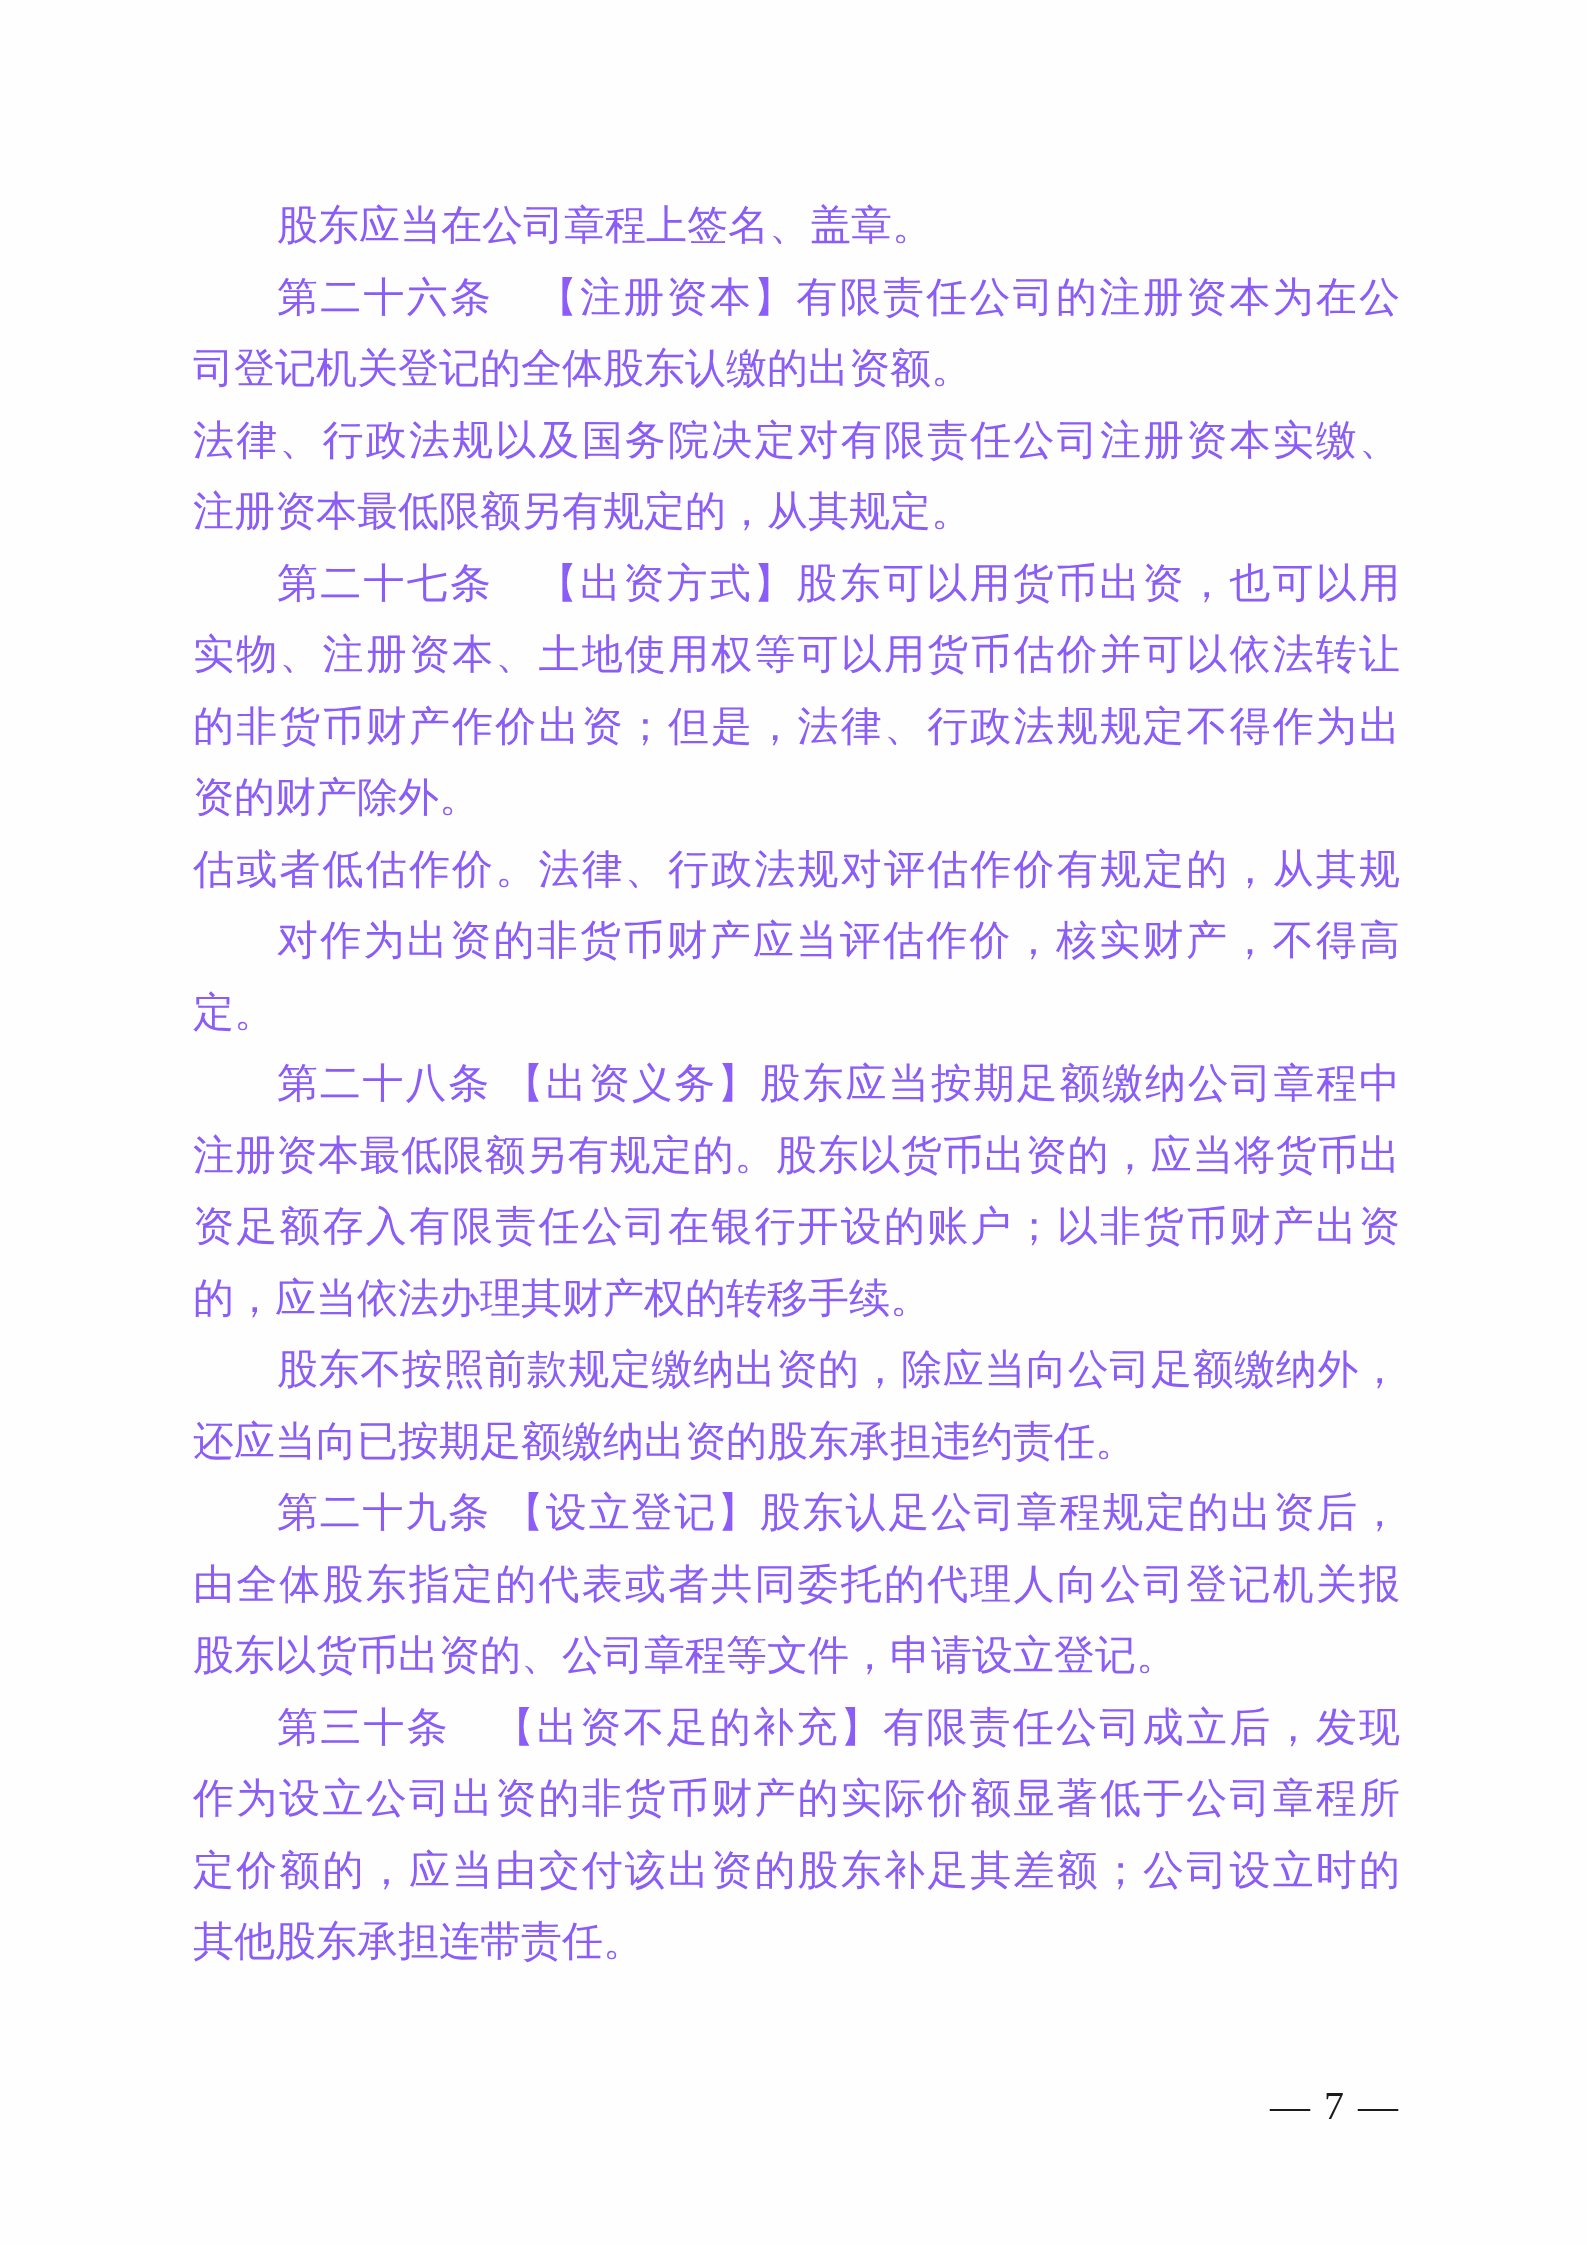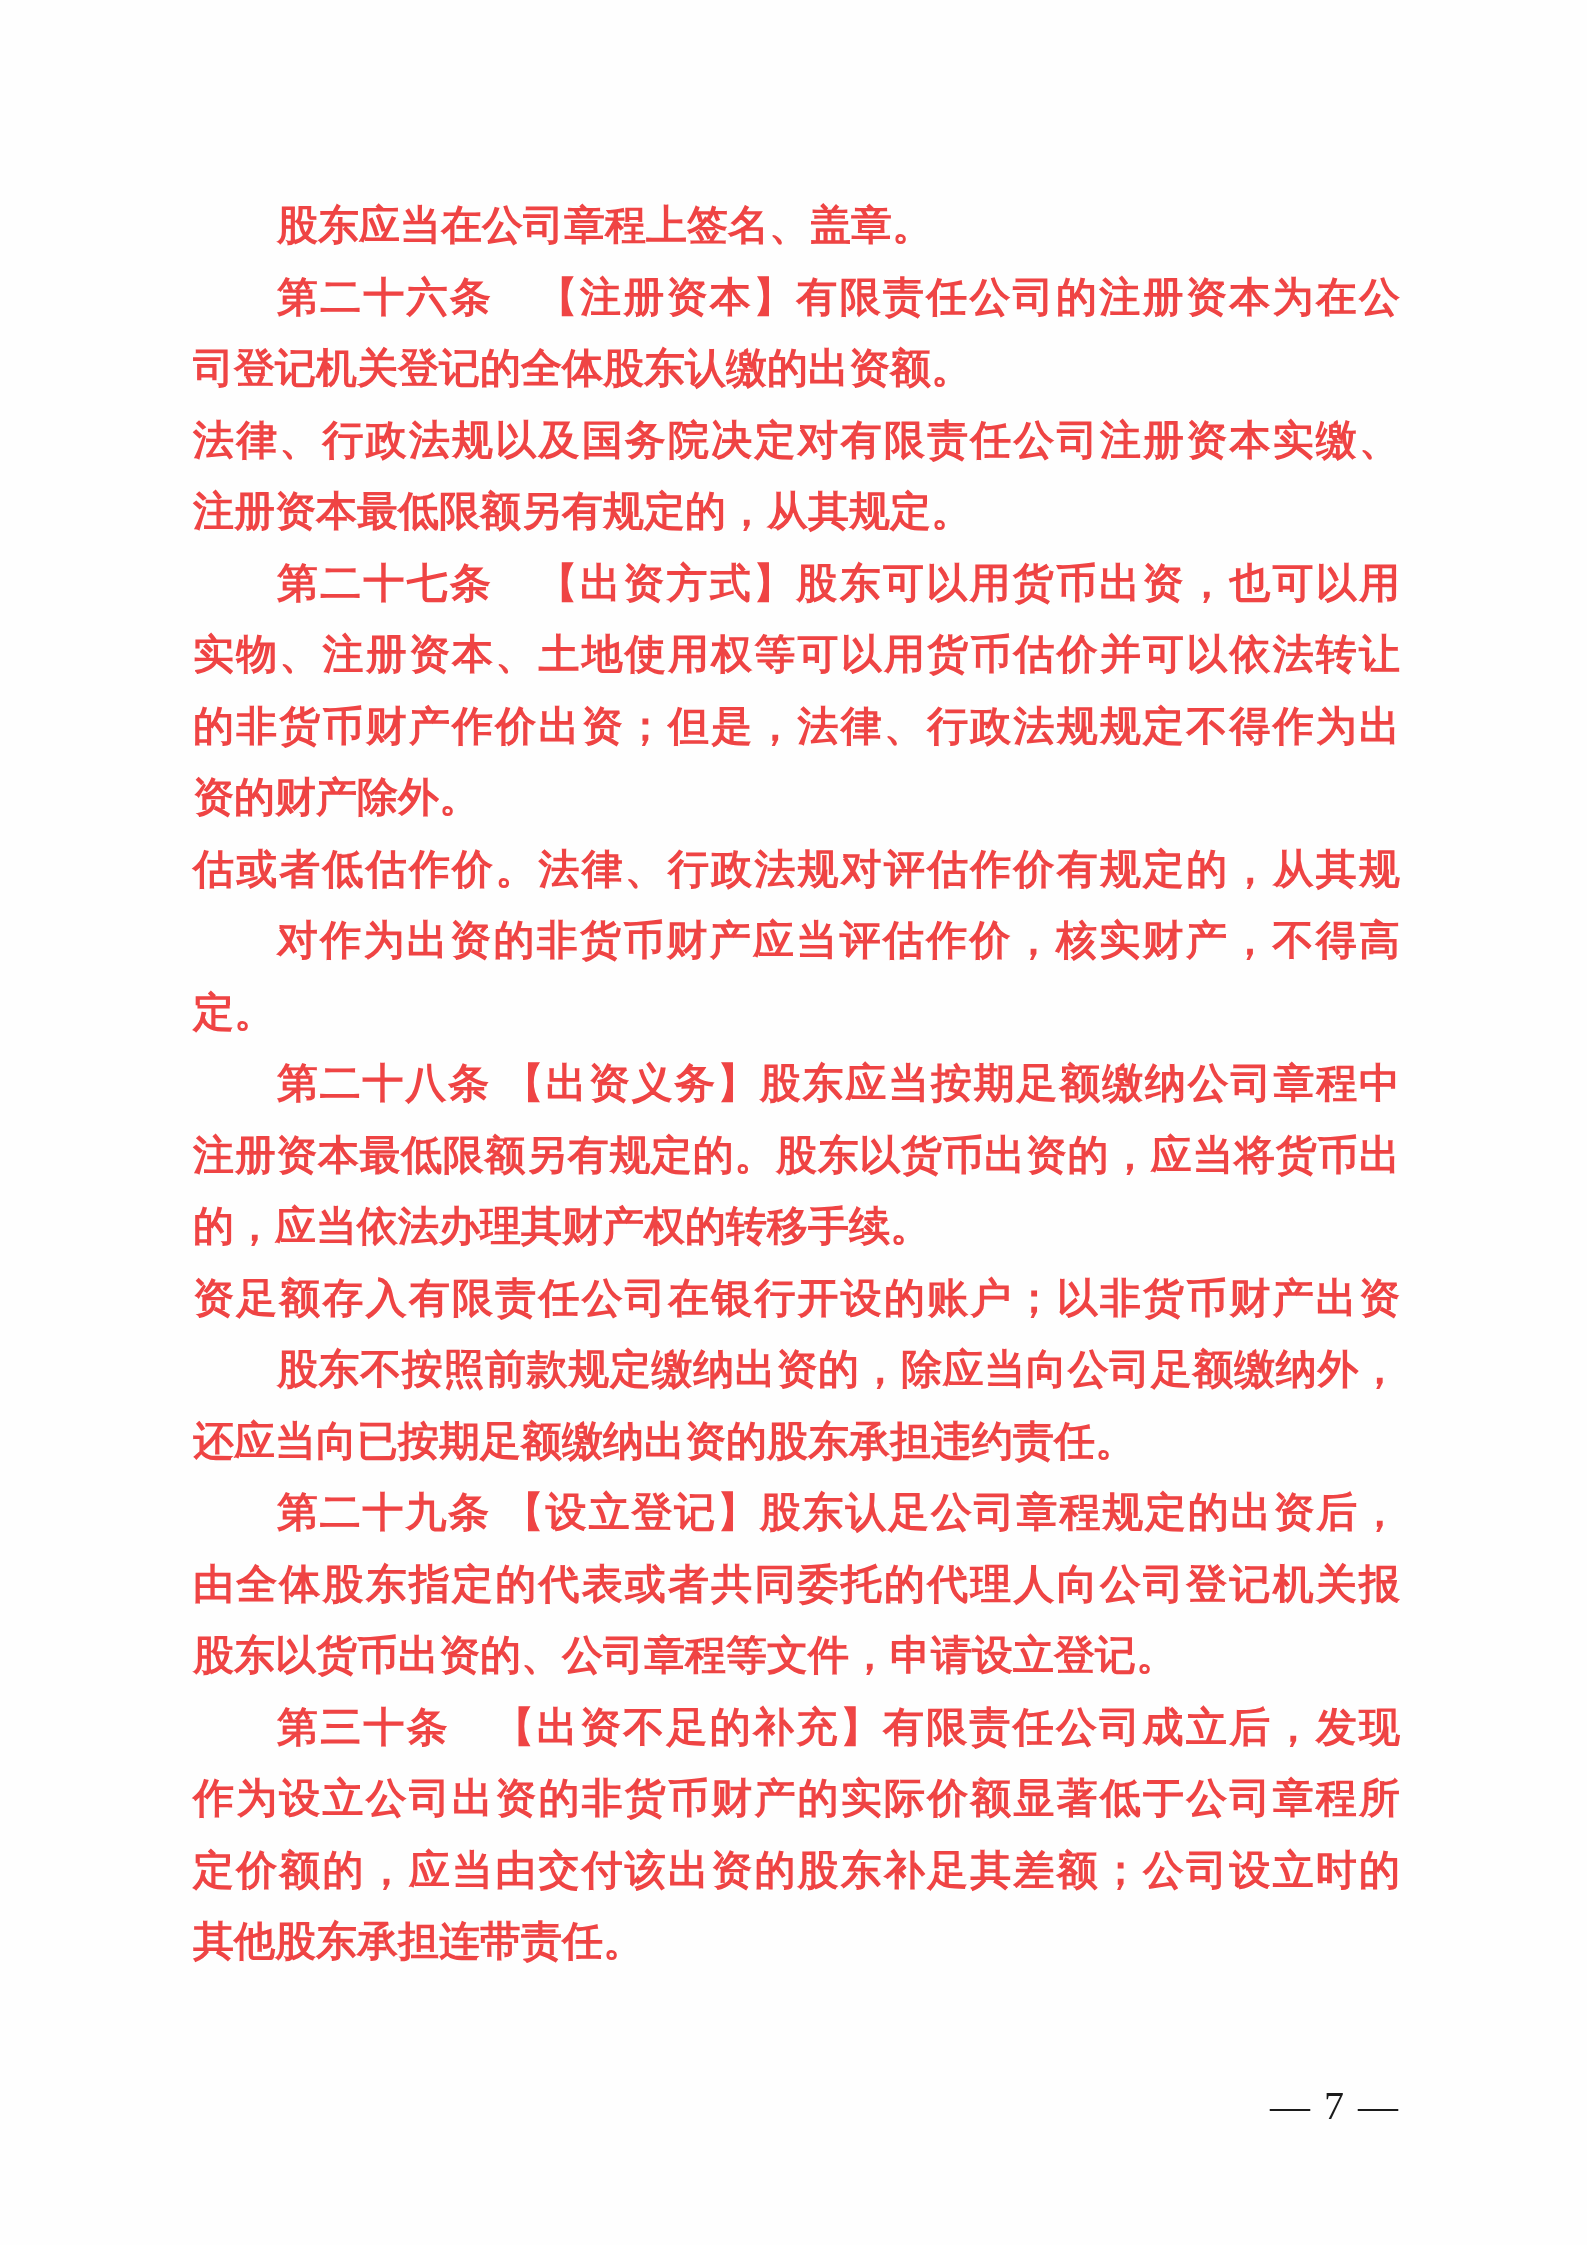"股东应当在公司章程上签名、盖章。" .line { color: #ef4444 -> #8b5cf6; font-weight: 700 -> 400 }
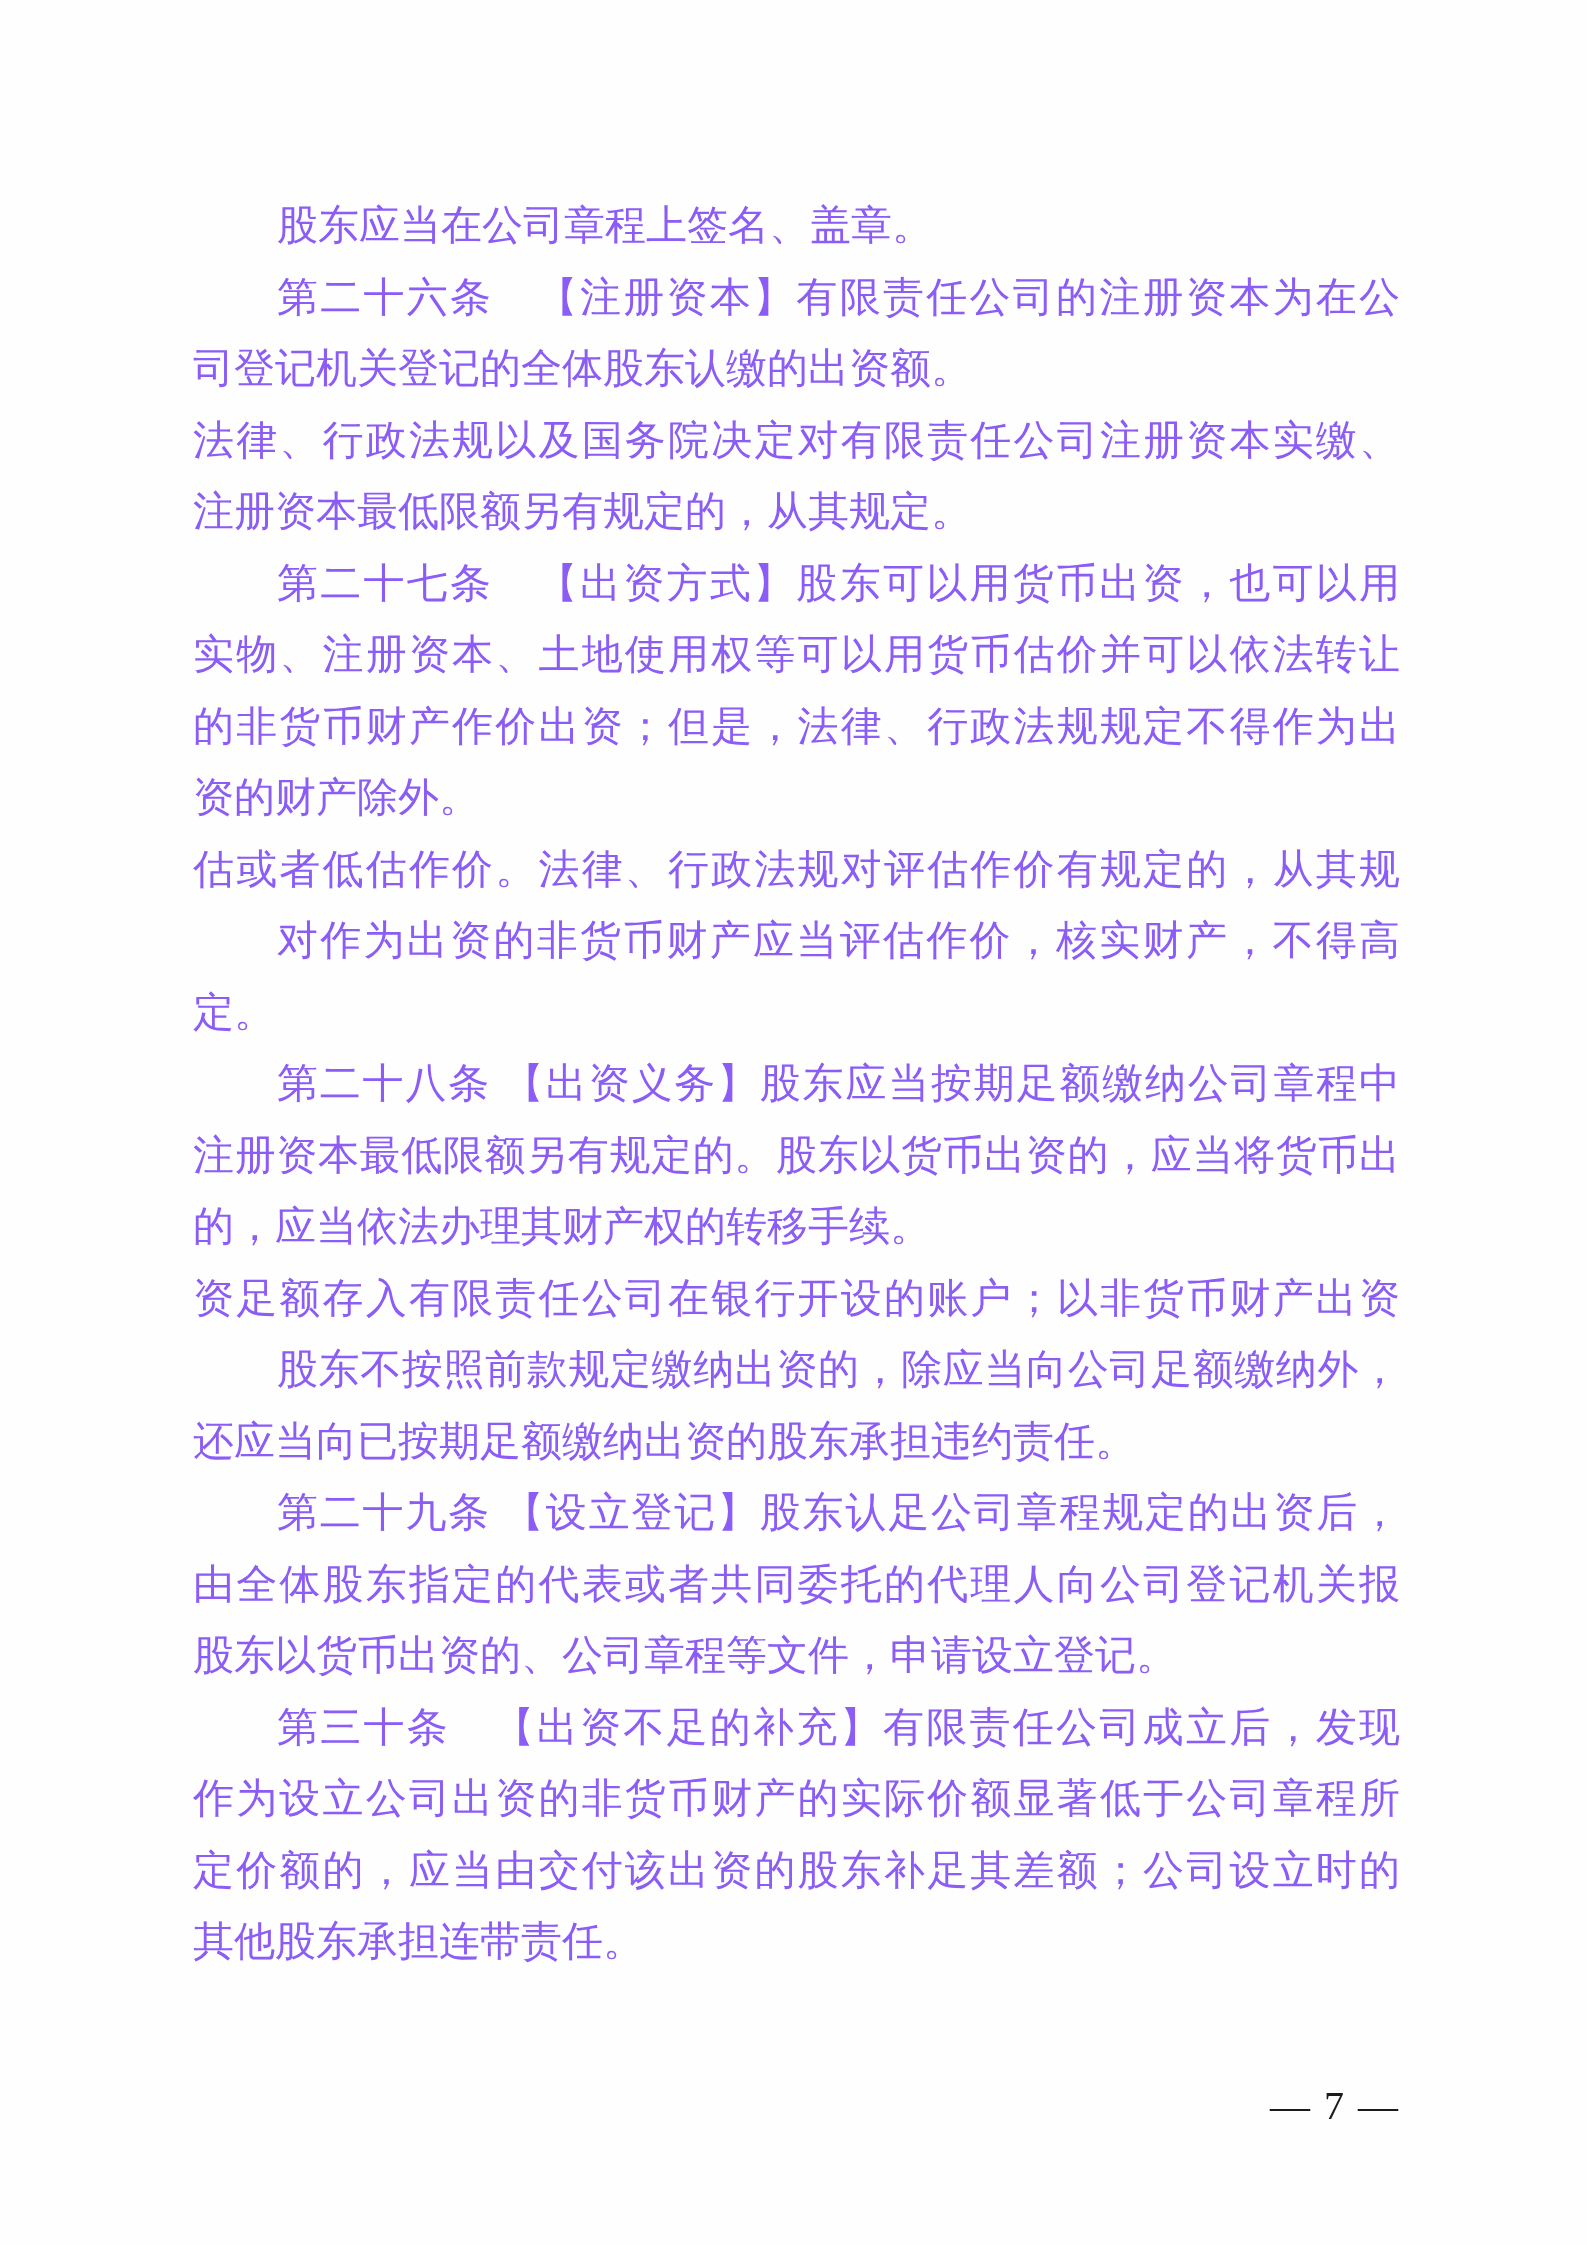"的，应当依法办理其财产权的转移手续。" div.line { order: before "资足额存入有限责任公司在银行开设的账户；以非货币财产出资" -> after "资足额存入有限责任公司在银行开设的账户；以非货币财产出资" }
